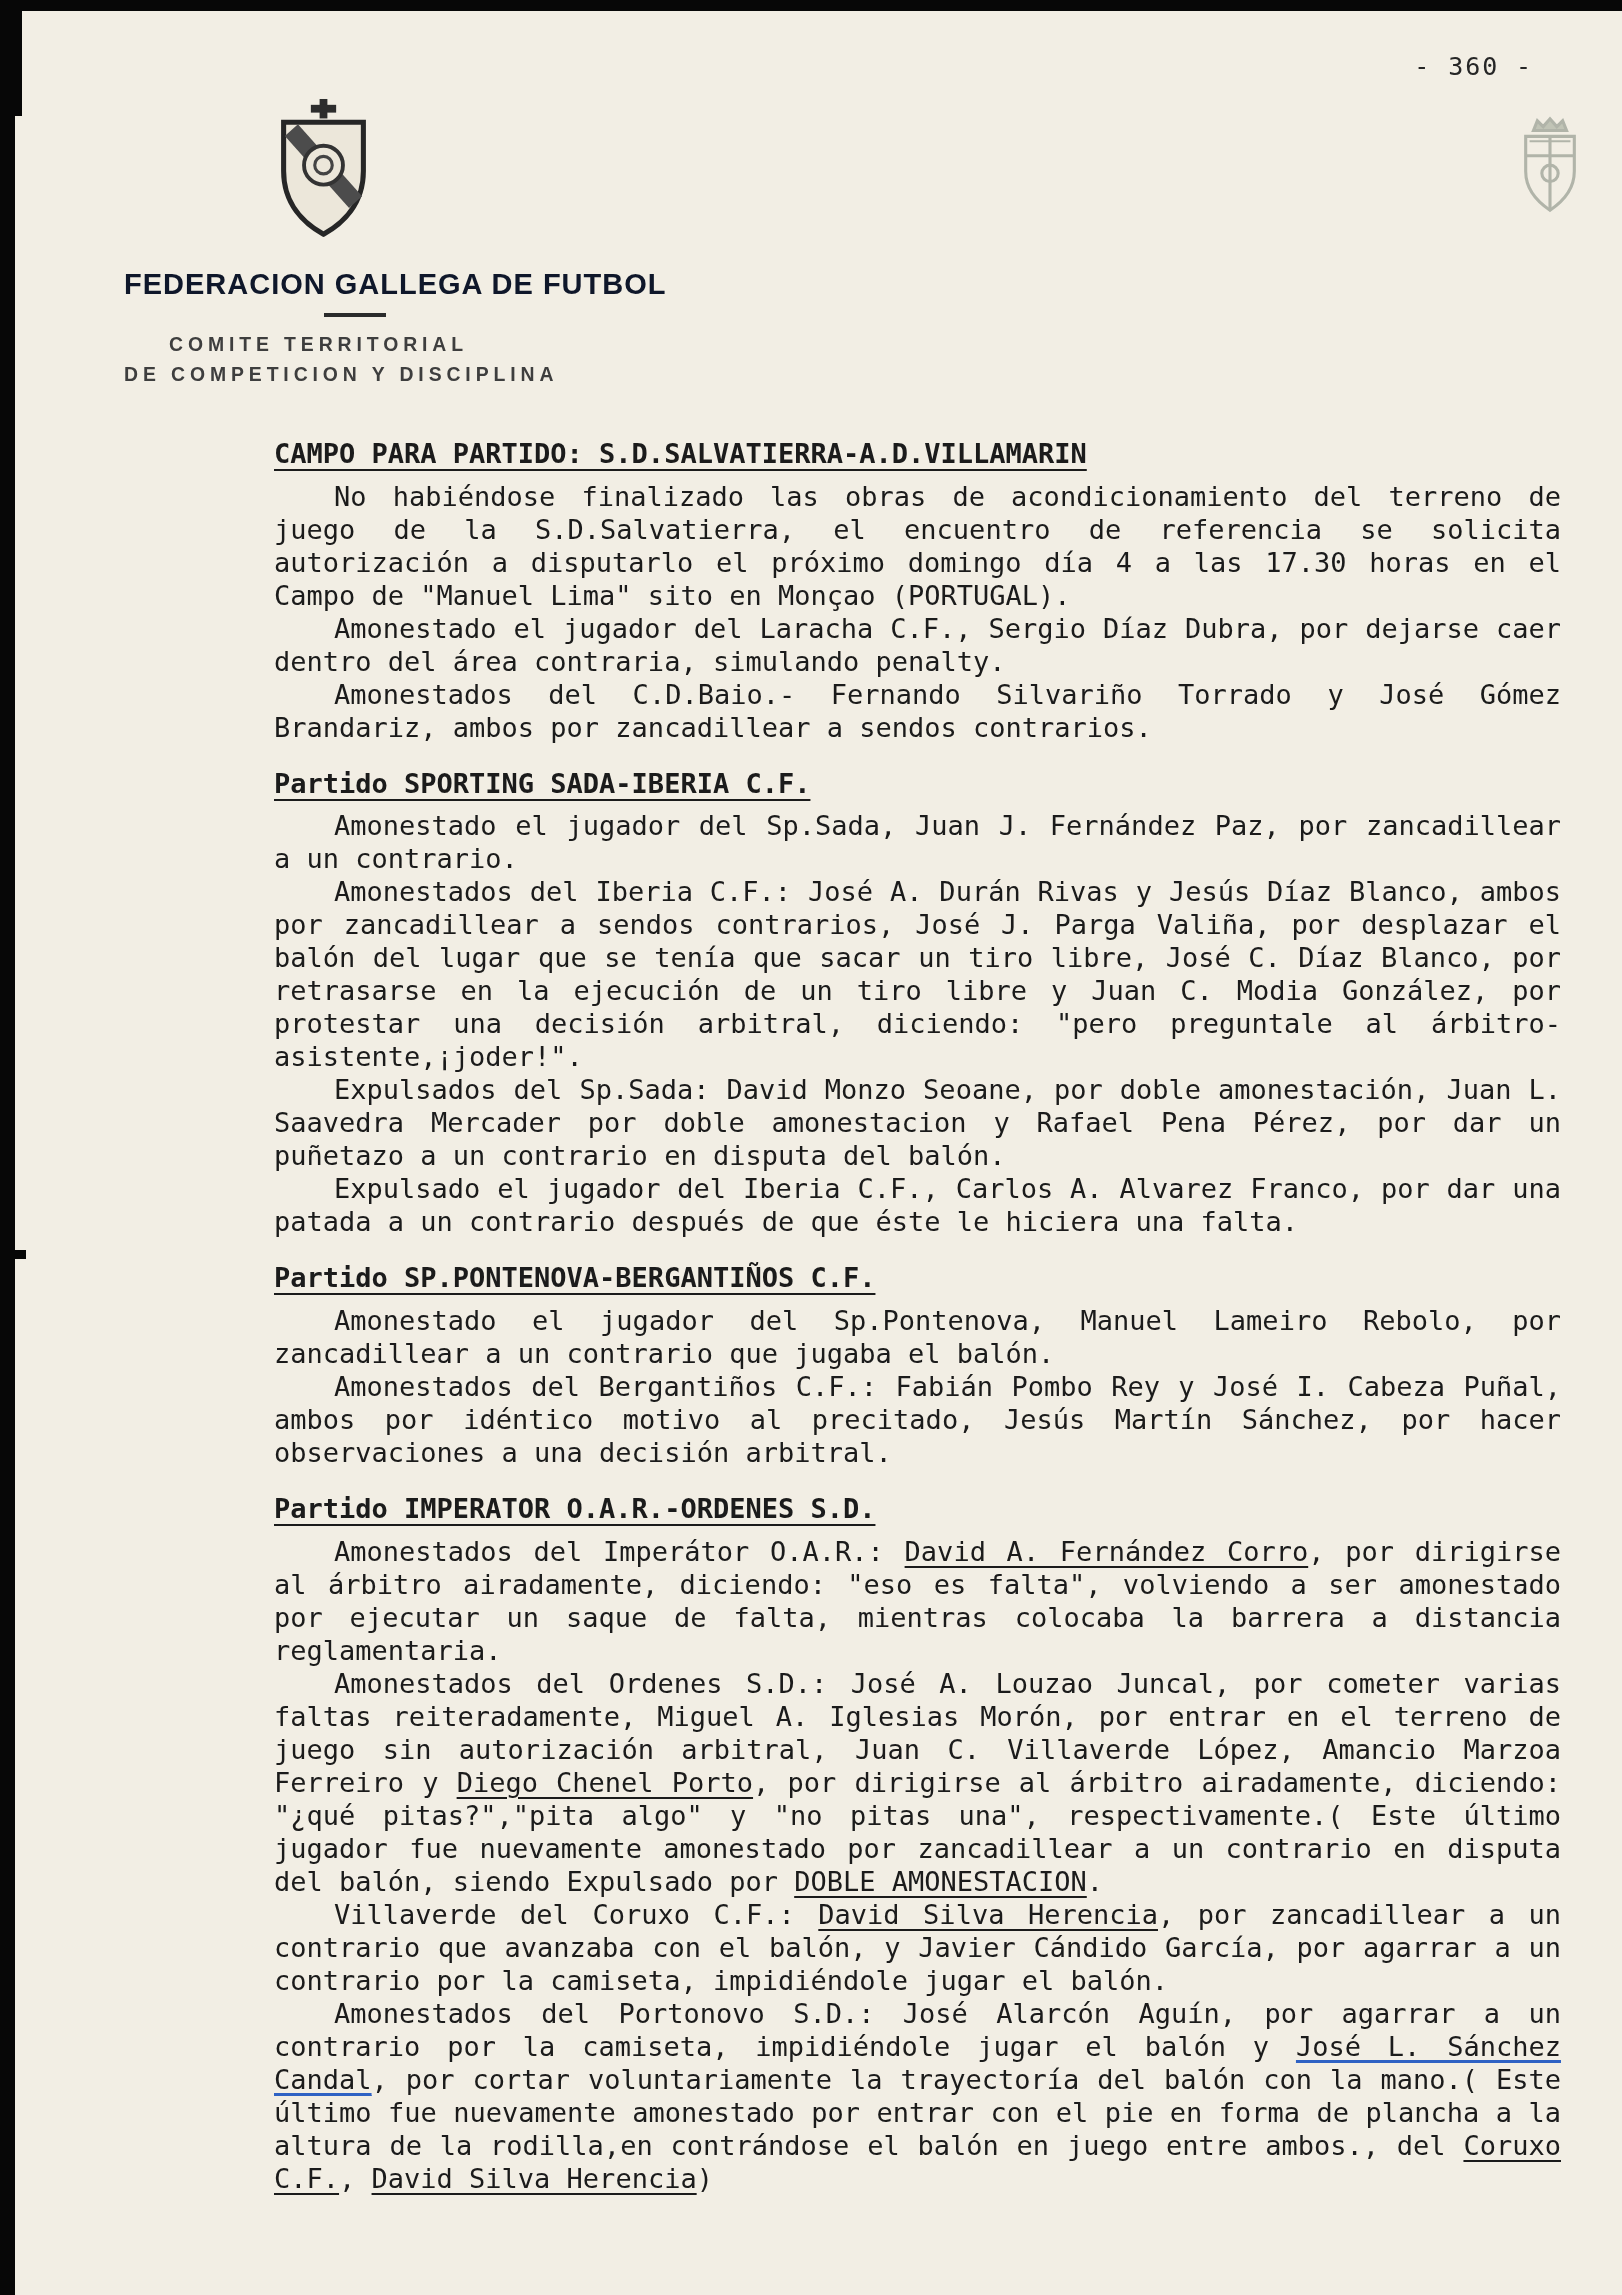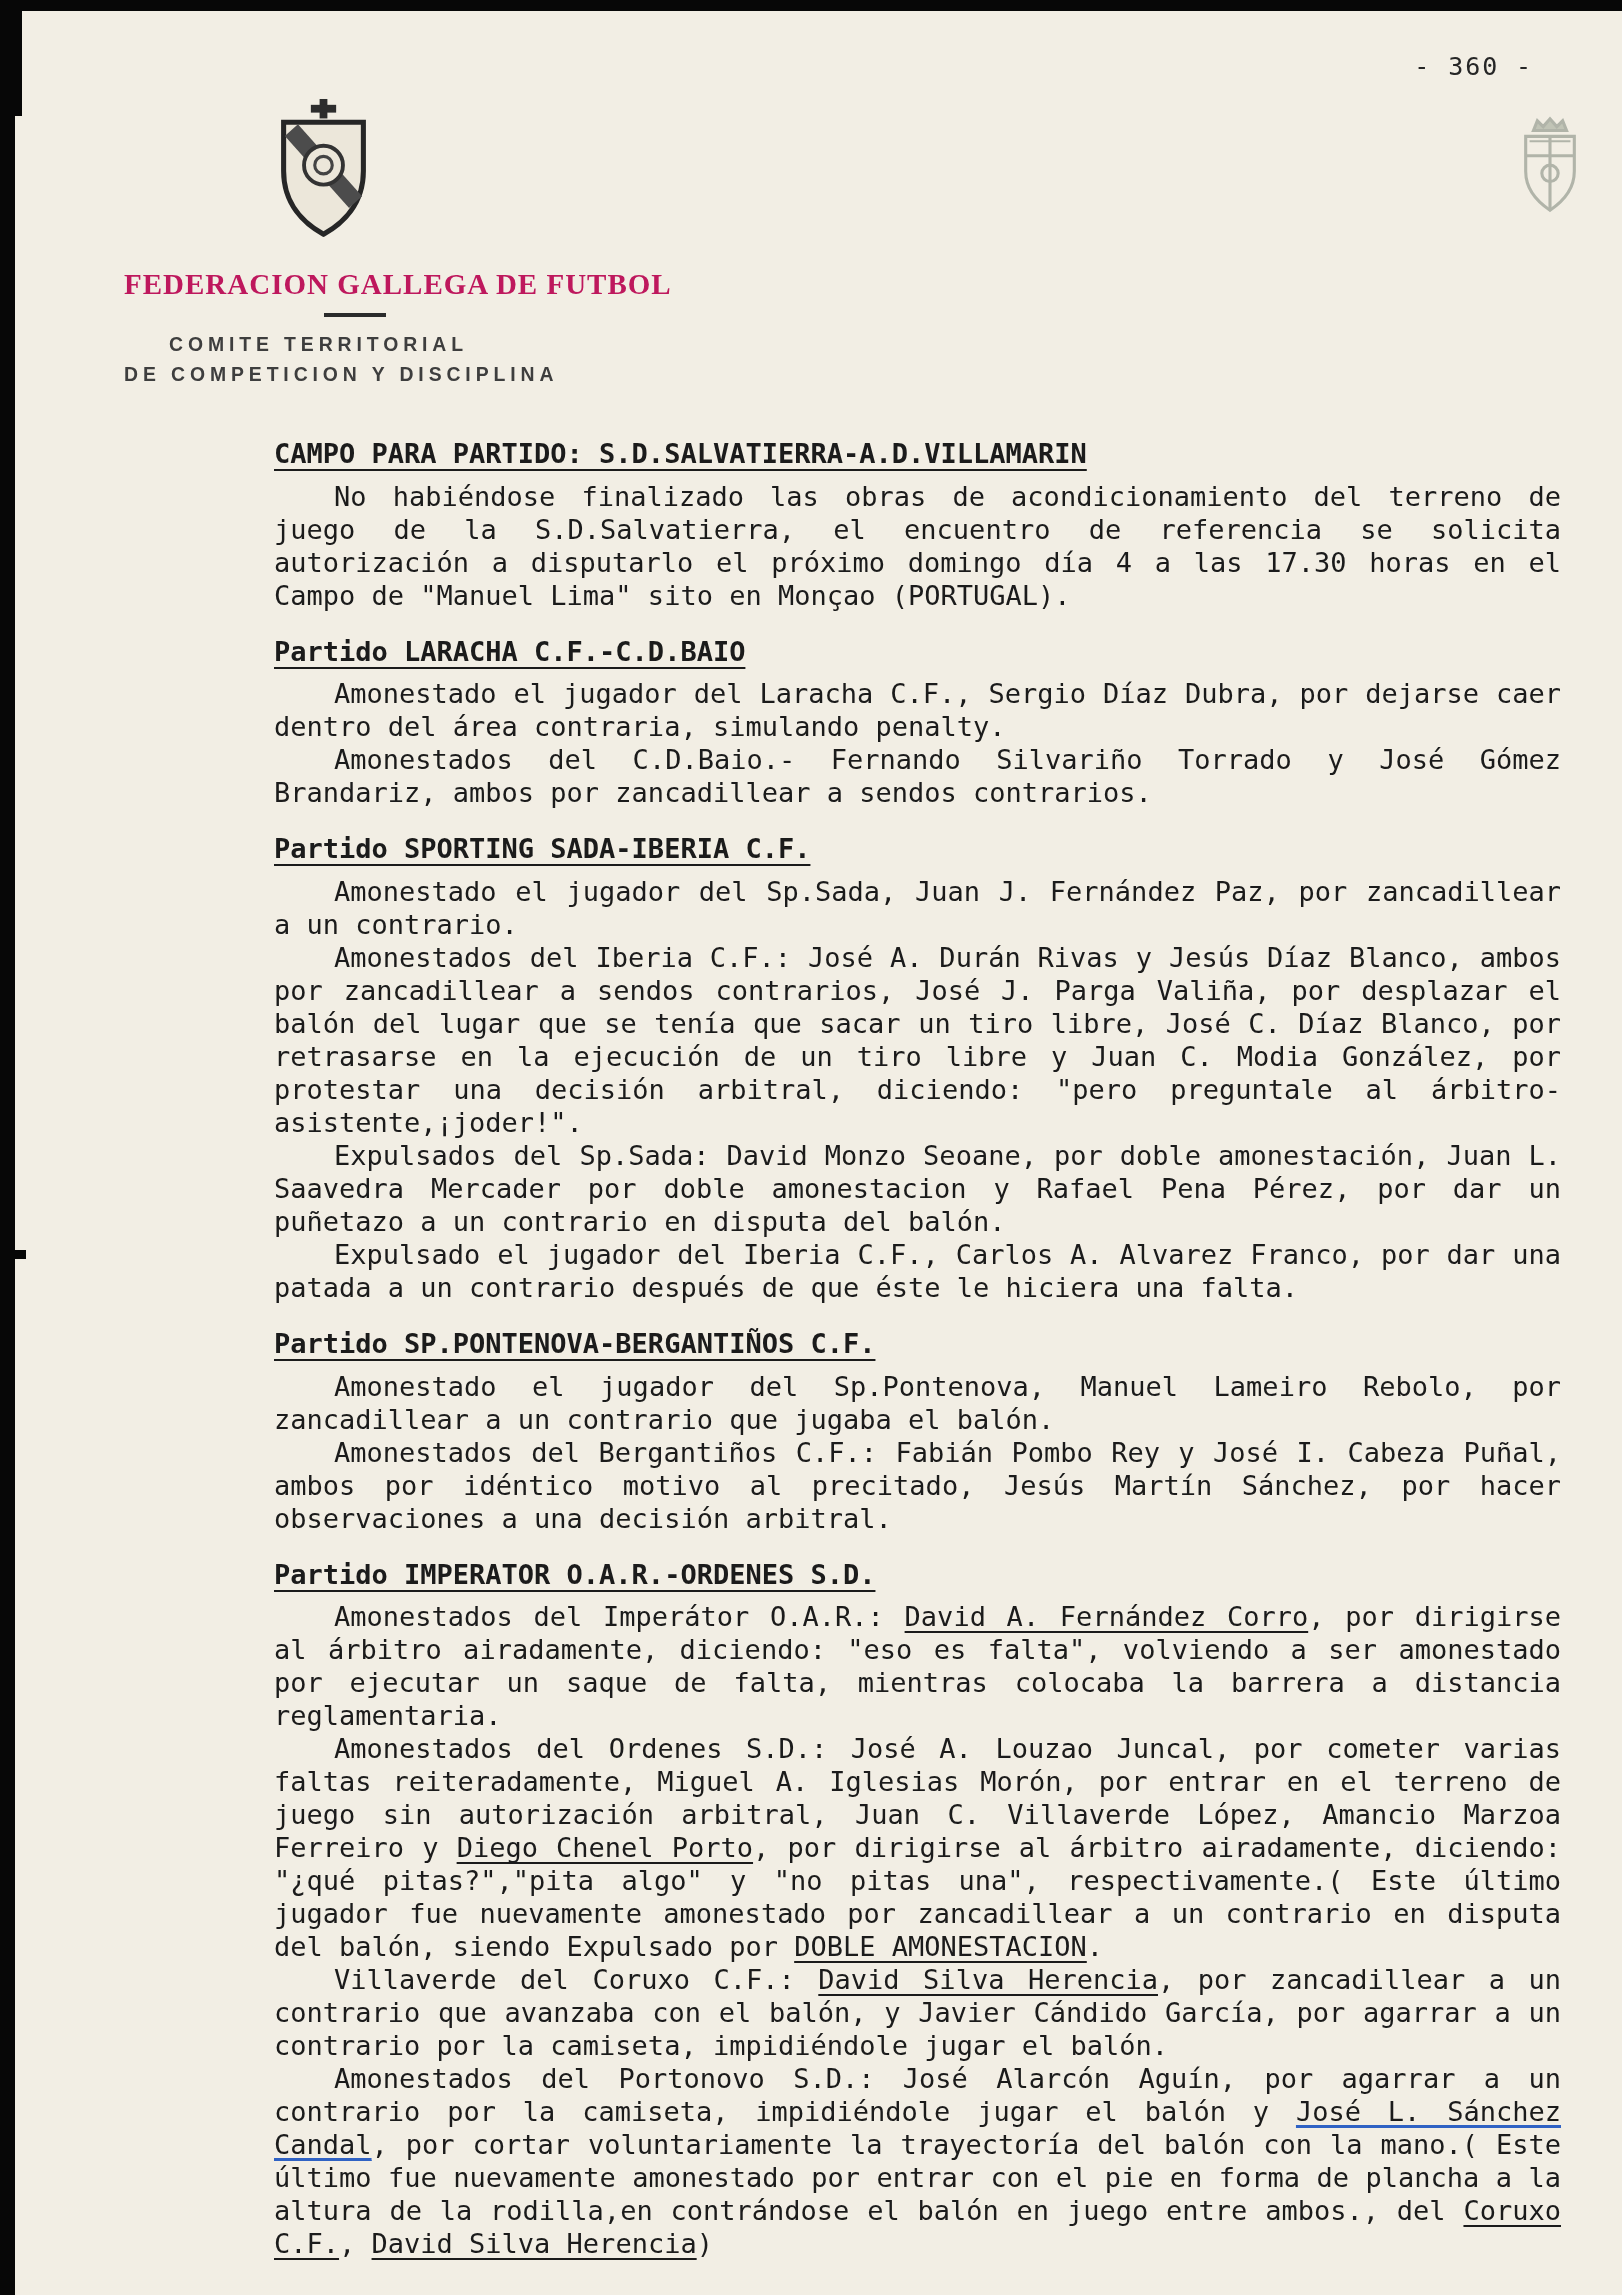"FEDERACION GALLEGA DE FUTBOL" .org-title { color: #be185d -> #0f172a; font-family: Liberation Serif, serif -> none }
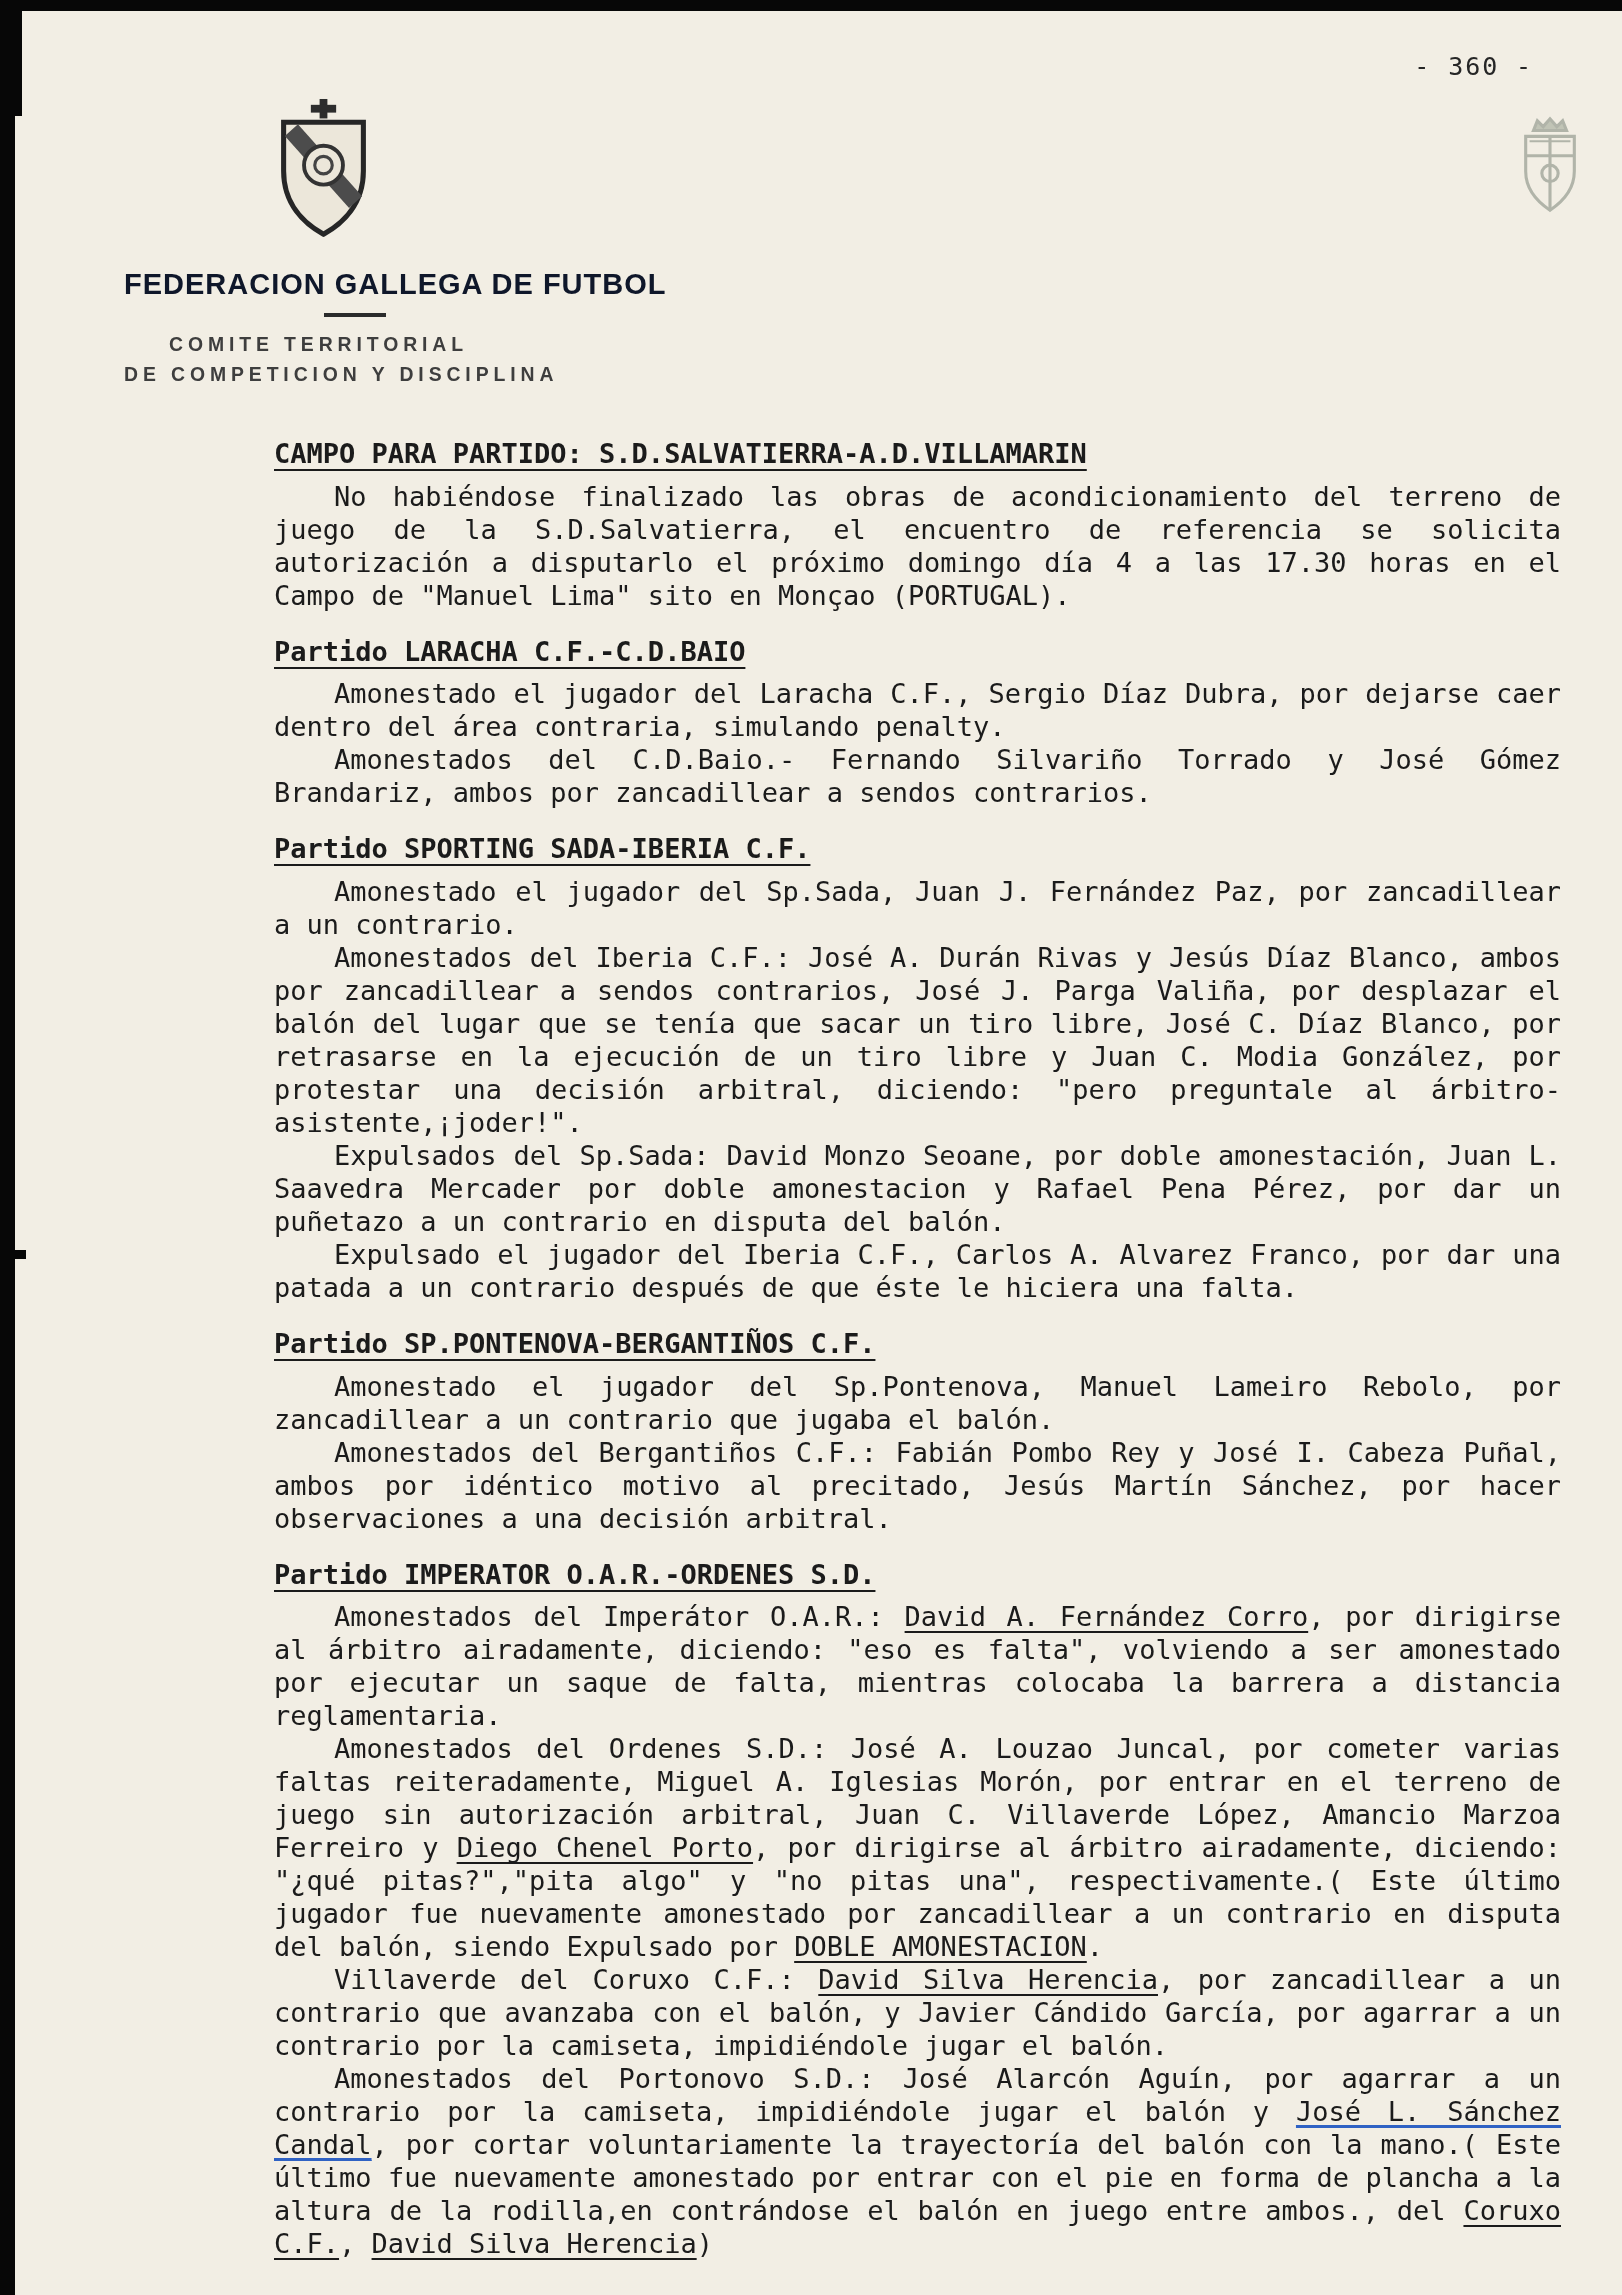"Partido LARACHA C.F.-C.D.BAIO" h2 { html: <h2>Partido LARACHA C.F.-C.D.BAIO</h2> -> none }
